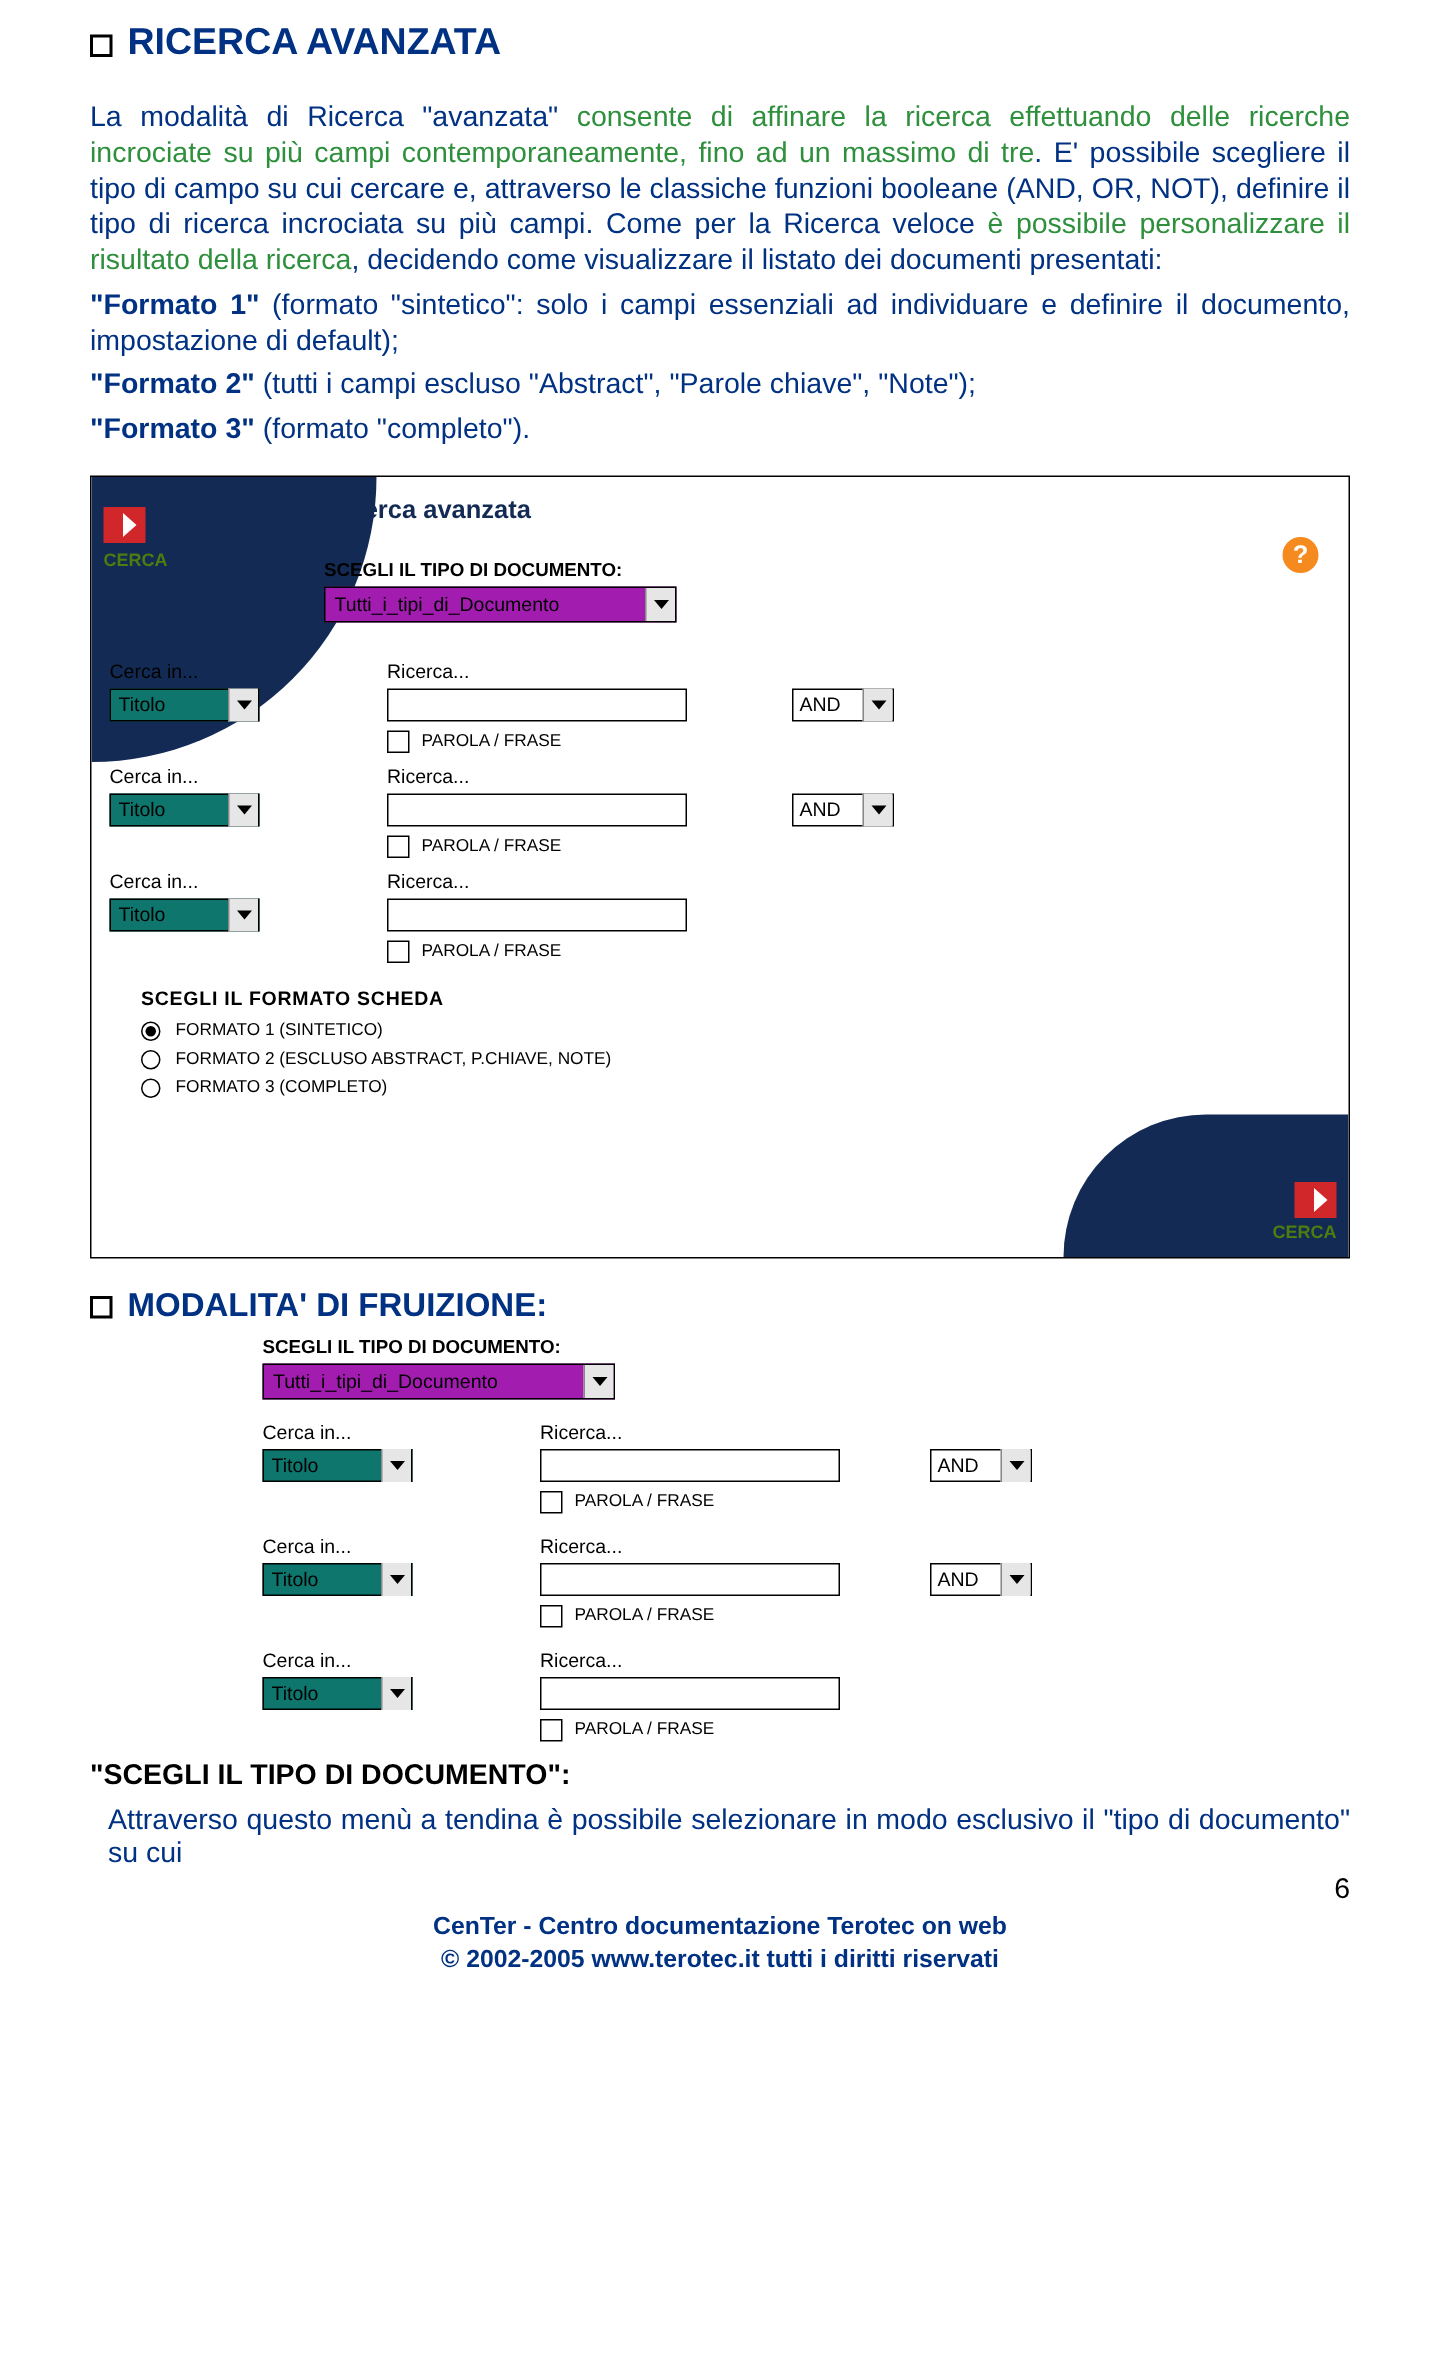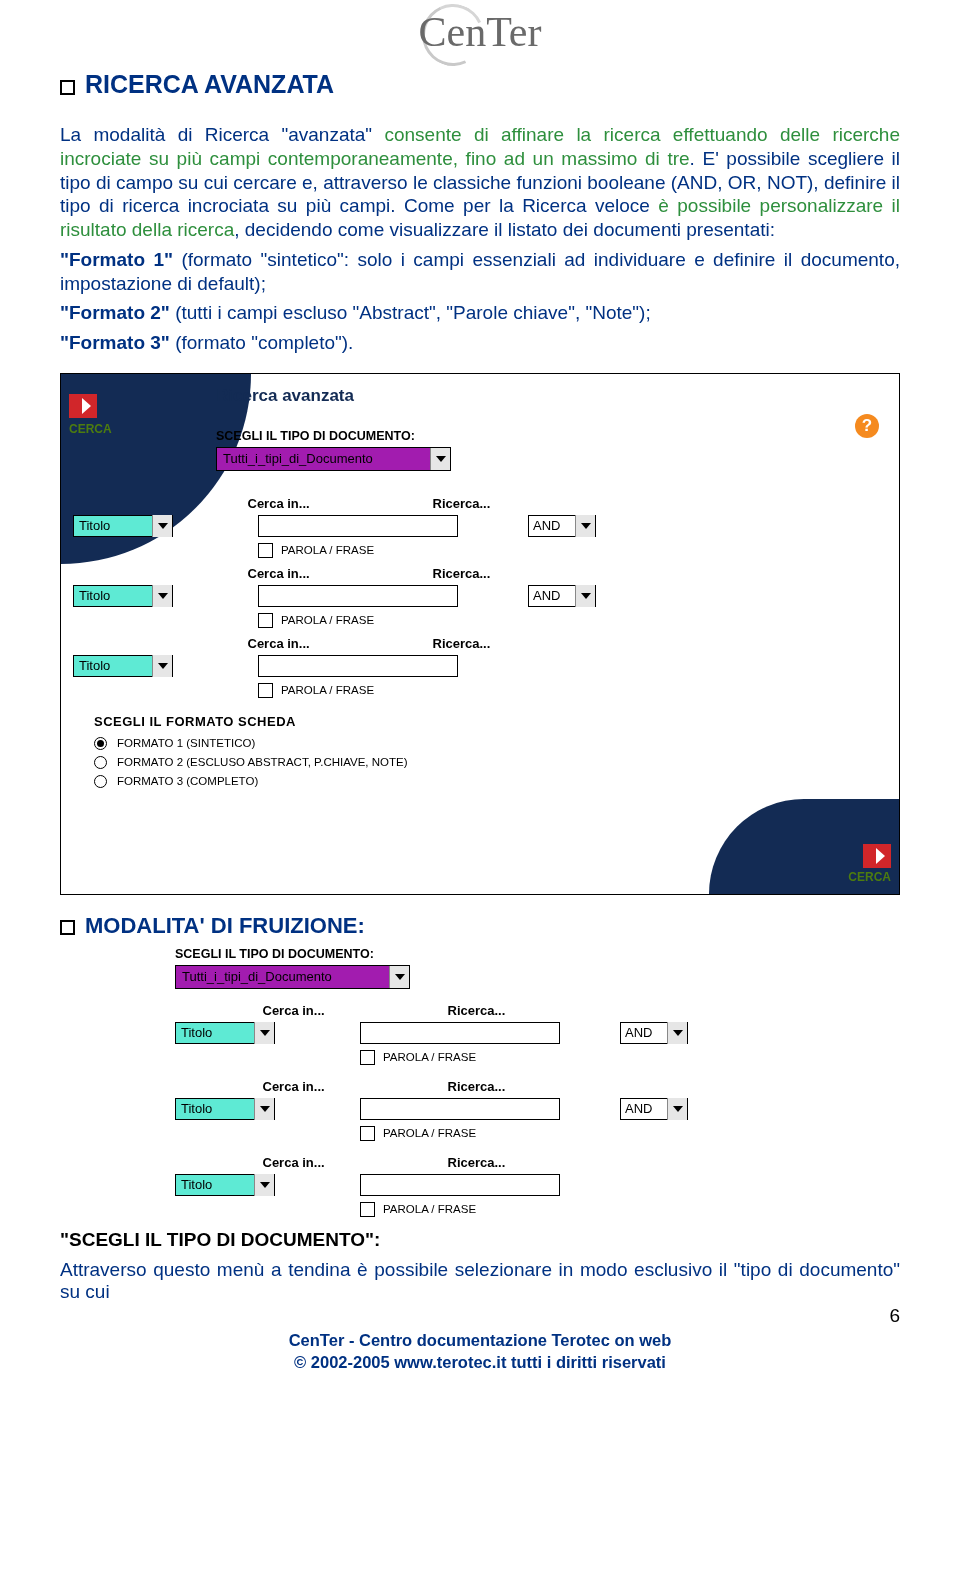"CenTer" div.logo-wrap { html: <div> <span><span></span><span>CenTer</span></span> </div> -> none }
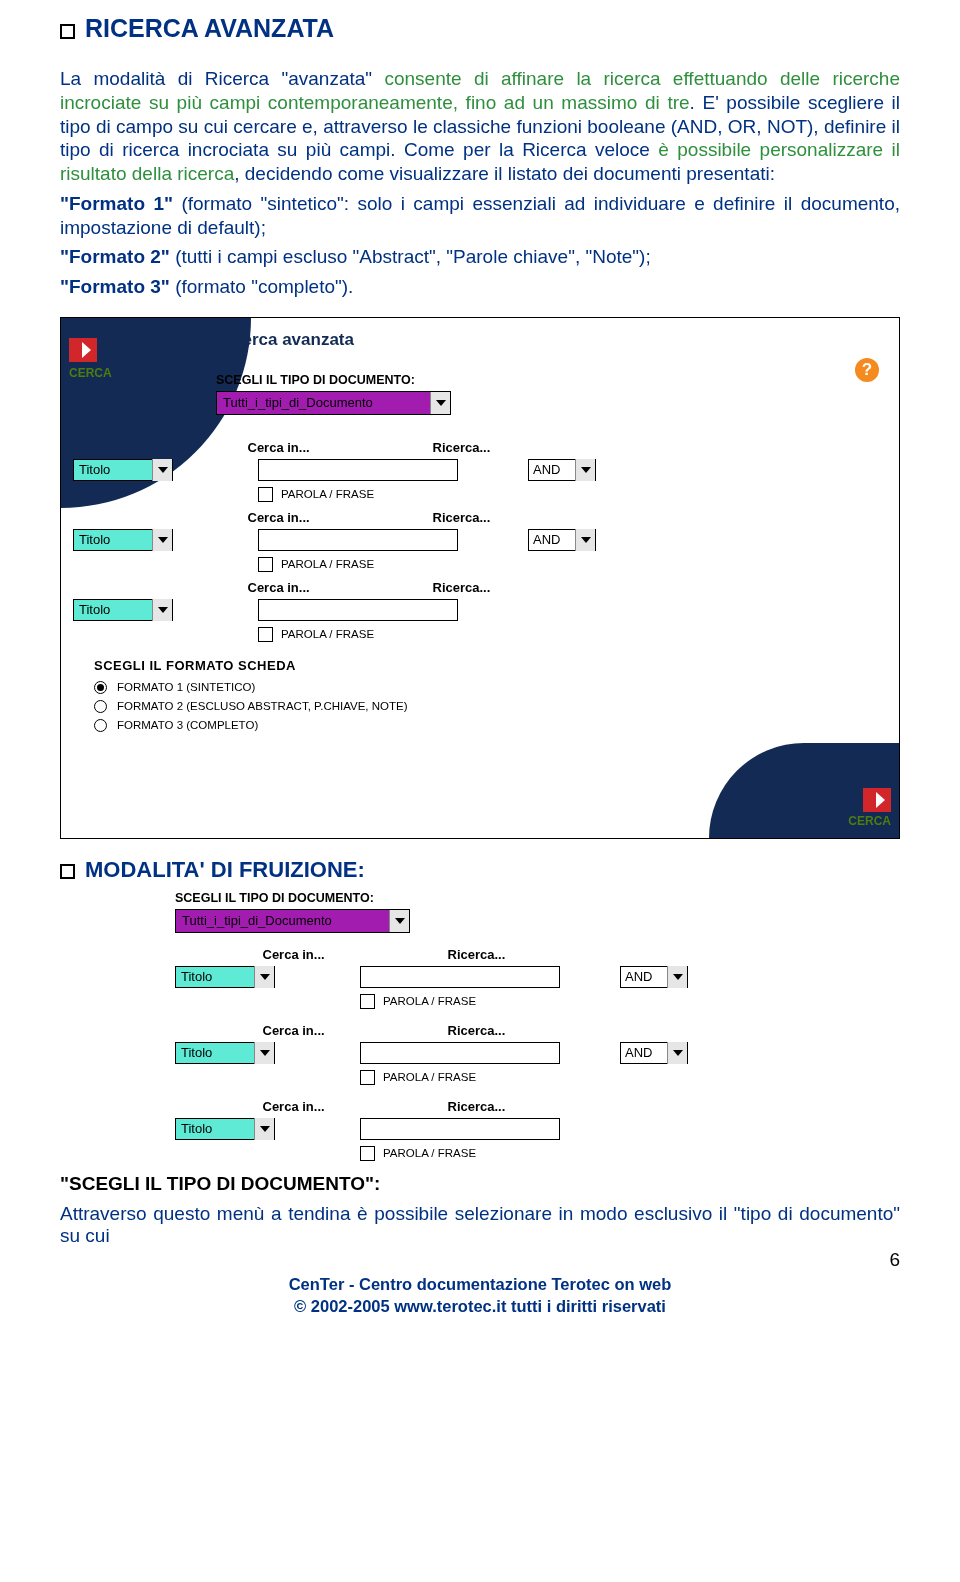"Cerca in..." .row-labels { font-weight: bold -> normal; justify-content: center -> none }
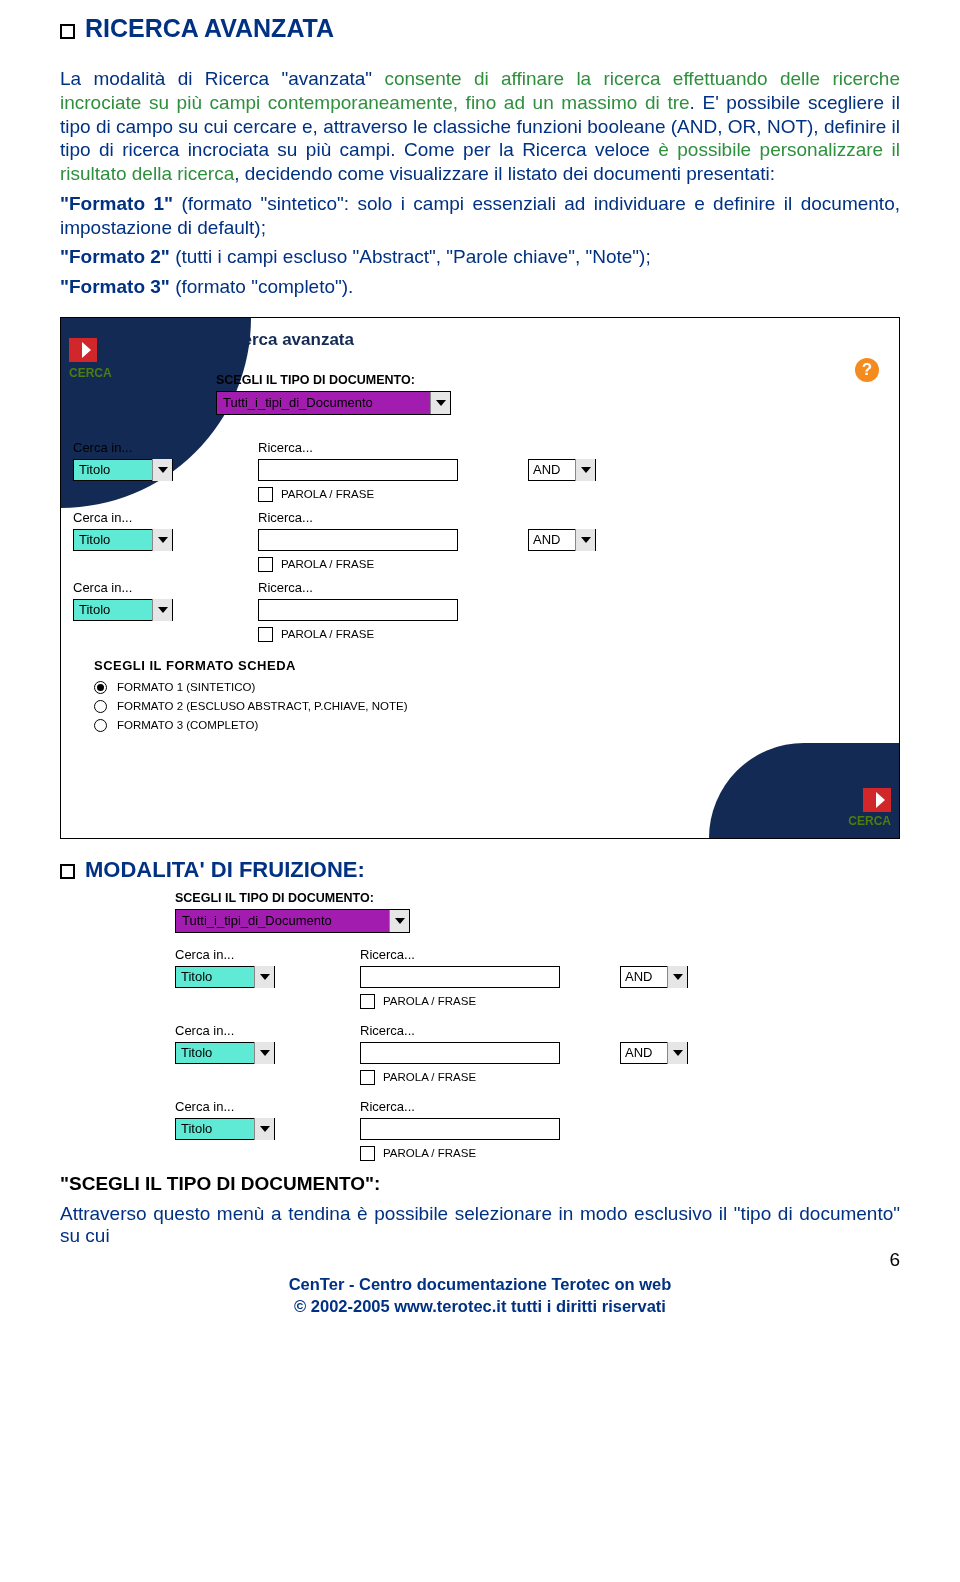"Titolo" .small-select { background: #5eead4 -> #0f766e }
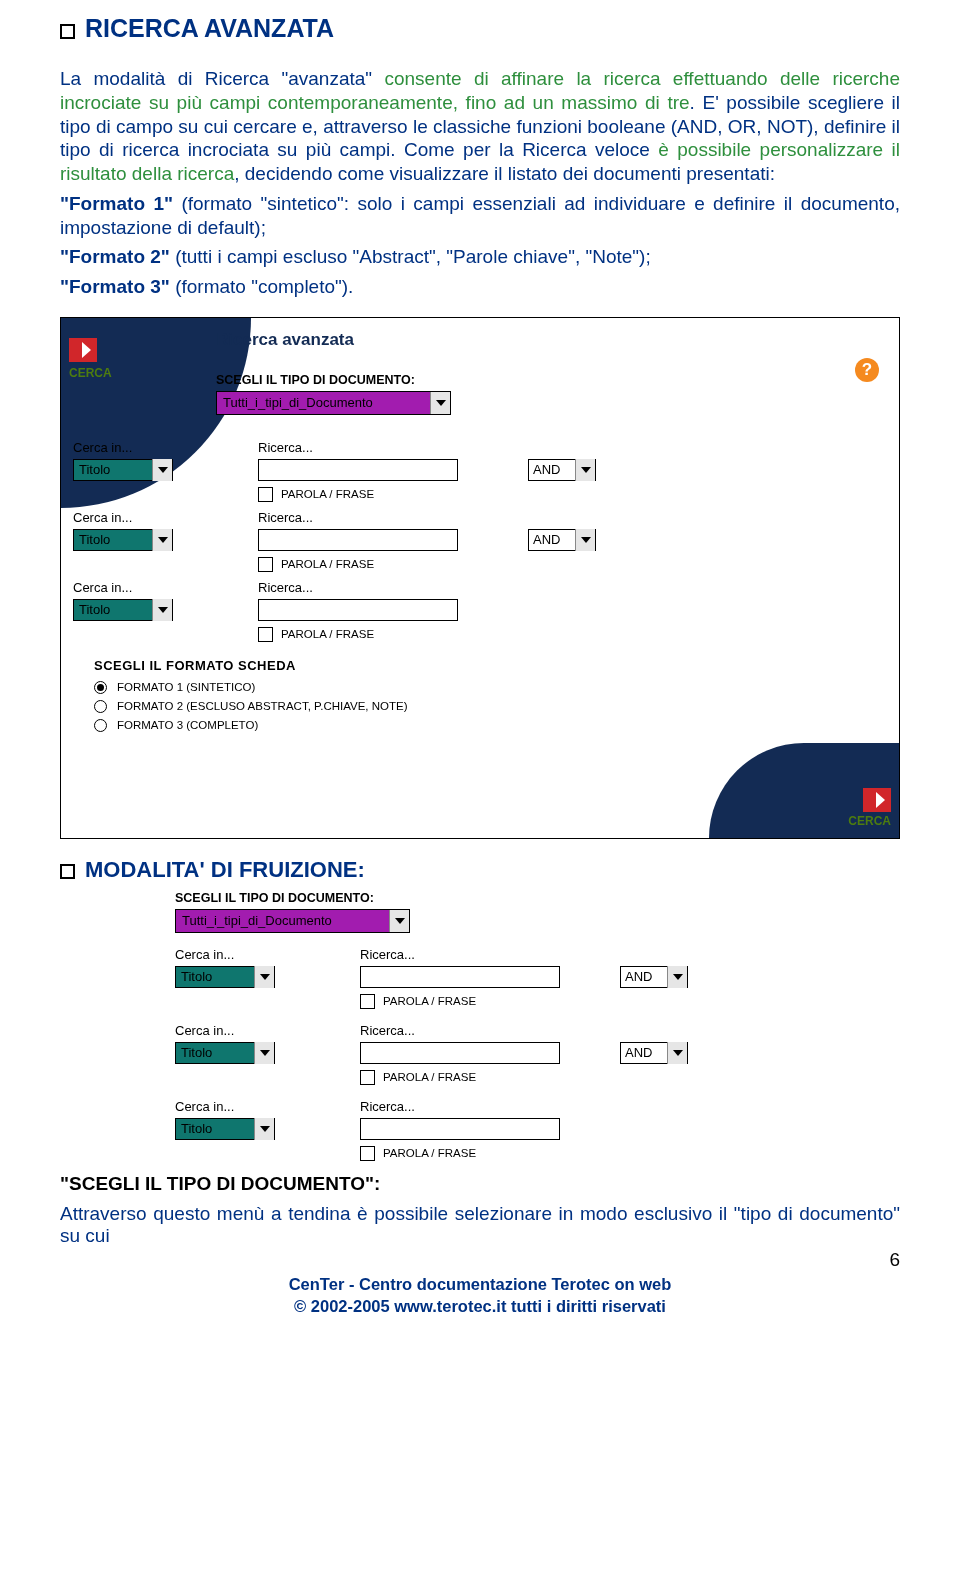"Attraverso questo menù a tendina" .foot-para { margin: 8px 0 0 0 -> 8px 0 0 12px }
